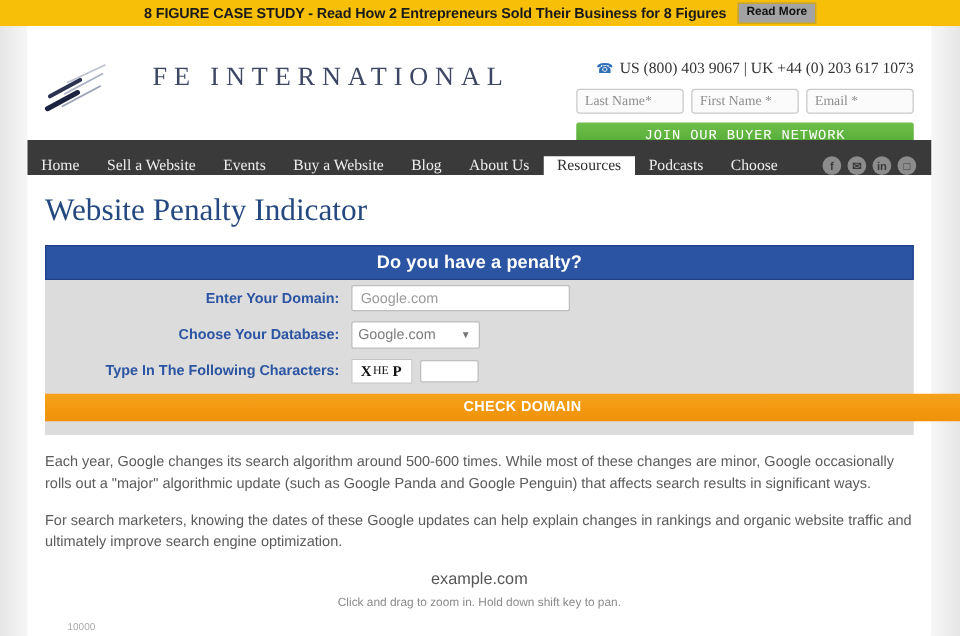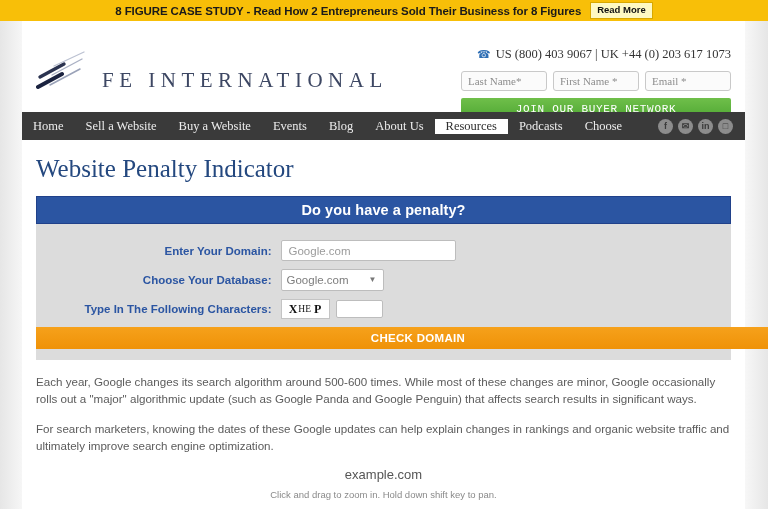"Read More" .promo-btn { background: #fef9c3 -> #a3a3a3 }
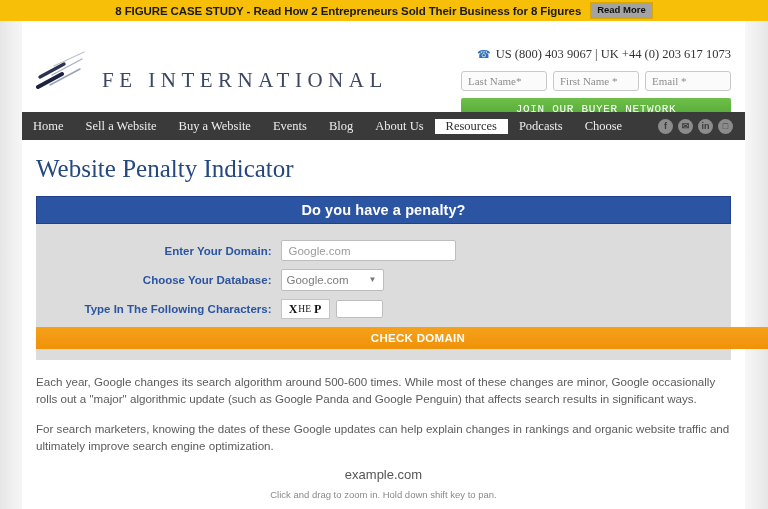"FE INTERNATIONAL" .logo-wrap { align-items: flex-end -> flex-start; gap: none -> 20px }
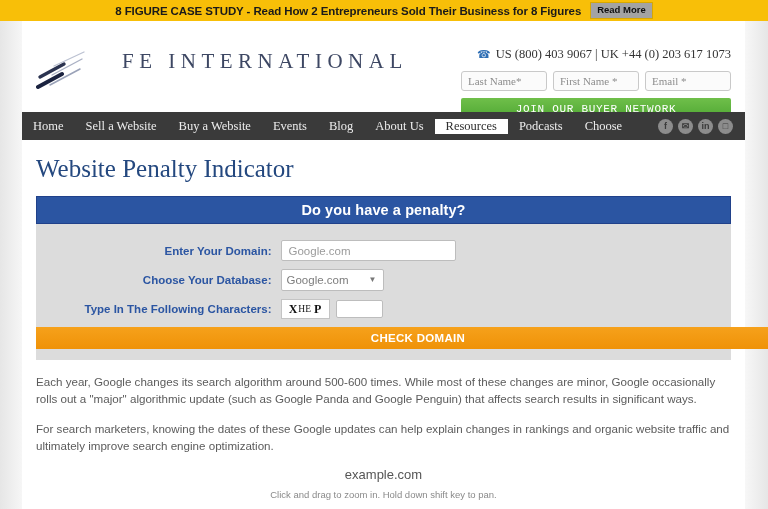"Home" .nav { align-items: center -> flex-end }
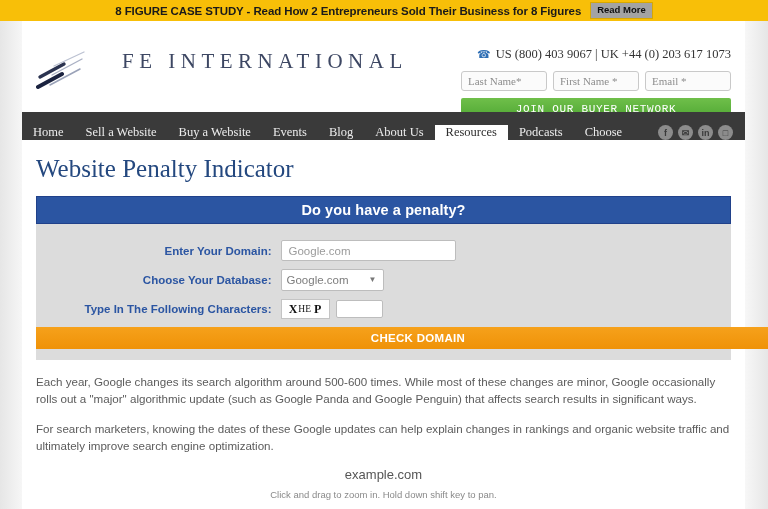"Buy a Website" div.nav-item { order: before "Events" -> after "Events" }
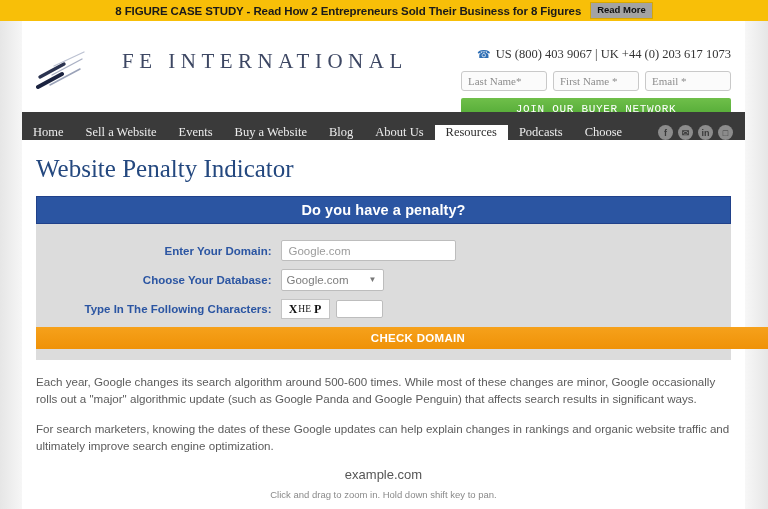"Enter Your Domain:" .widget-body { padding: 16px 0 11px 0 -> 4px 0 11px 0 }
